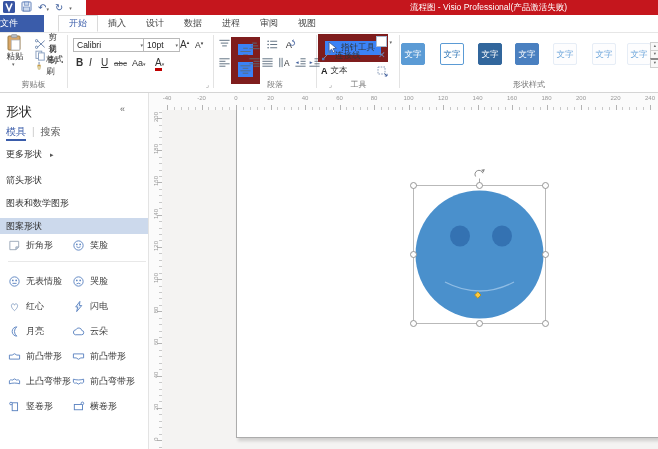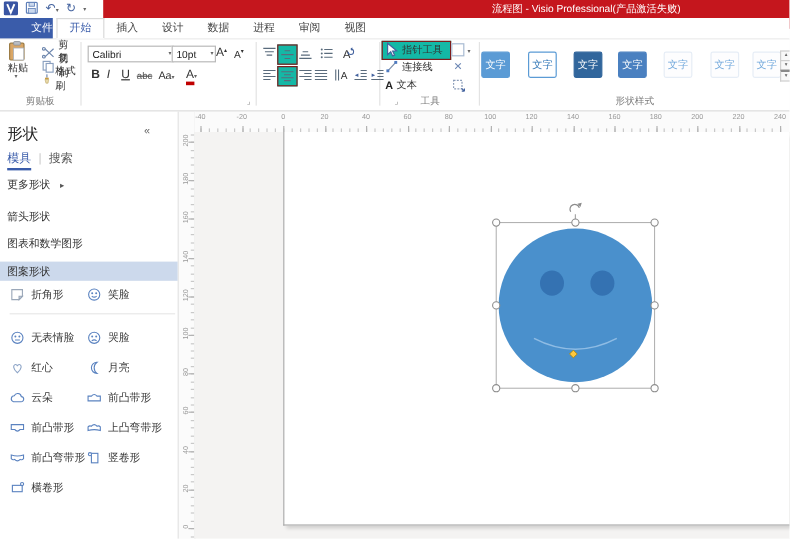"文件" .file-tab { text-align: right -> left }
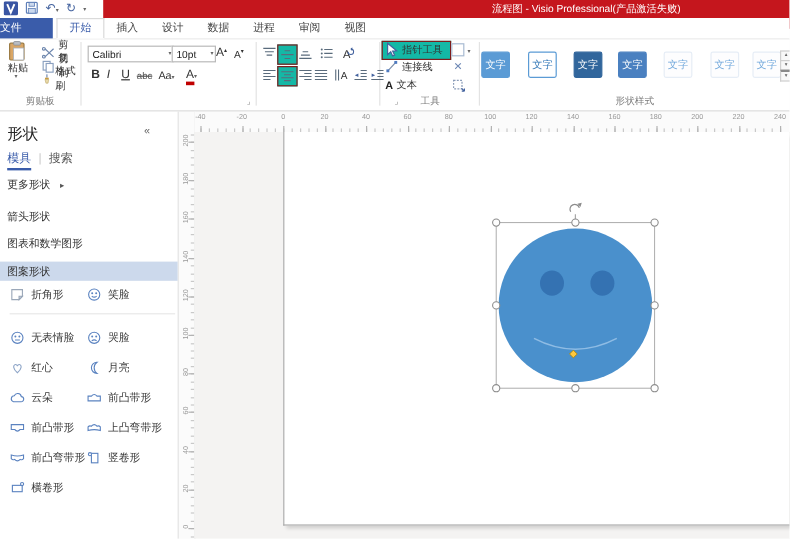"开始" .tabs { margin-left: 3px -> 14px }
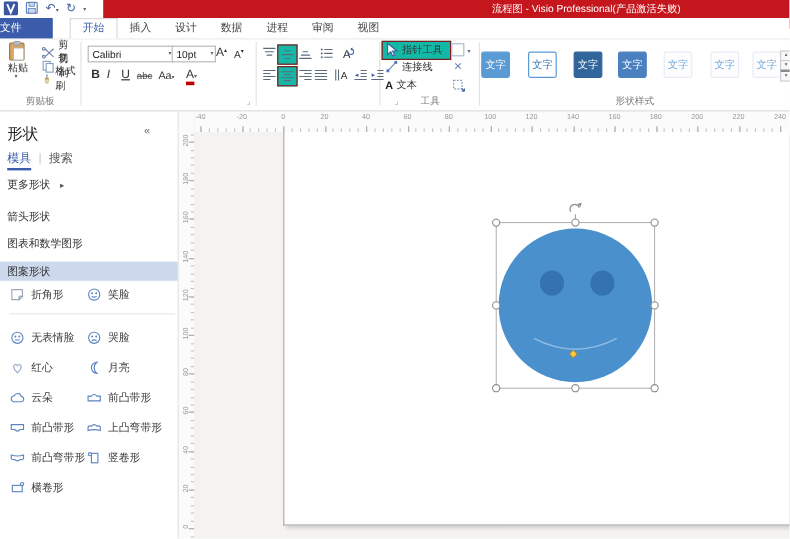"指针工具" .hl { background: #14b8a6 -> #3b82f6; border: 1px solid #7f1d1d -> 7px solid #7f1d1d }
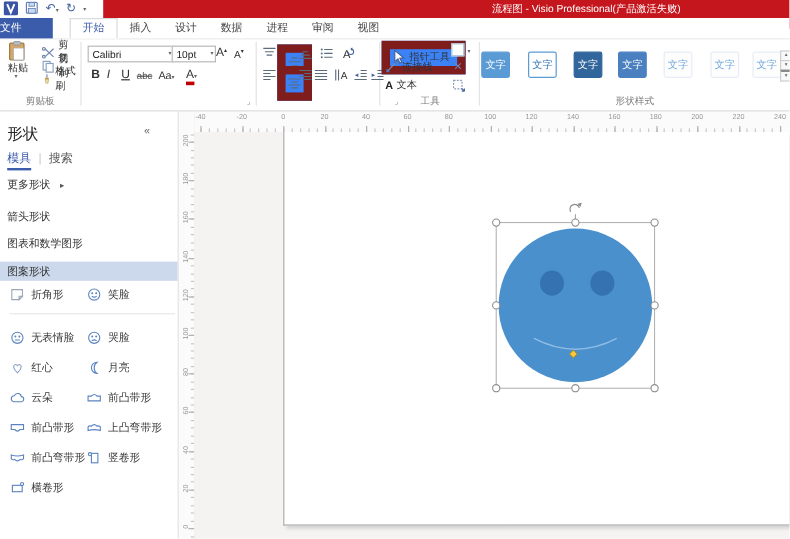"段落" div.glabel { html: none -> <div>段落</div> }
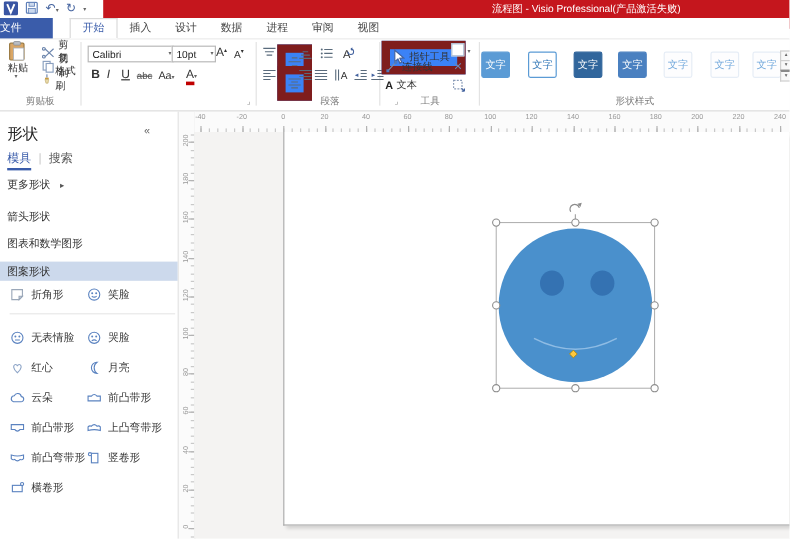"闪电" div.shape-item { html: none -> <div> <span><svg> <path></path> </svg></span> <span>闪电</span> </div> }
